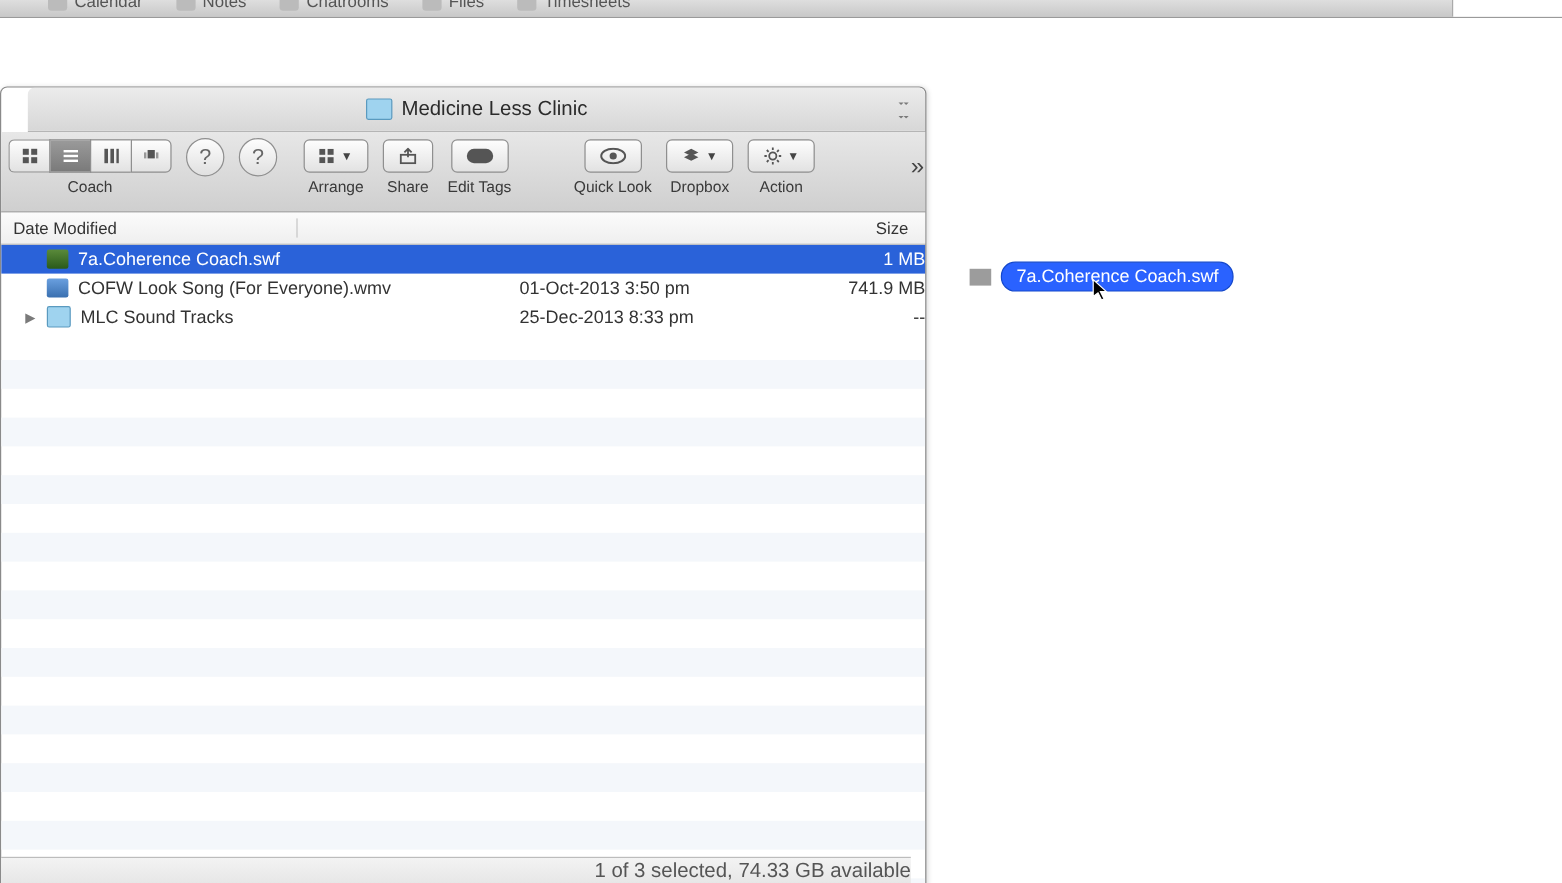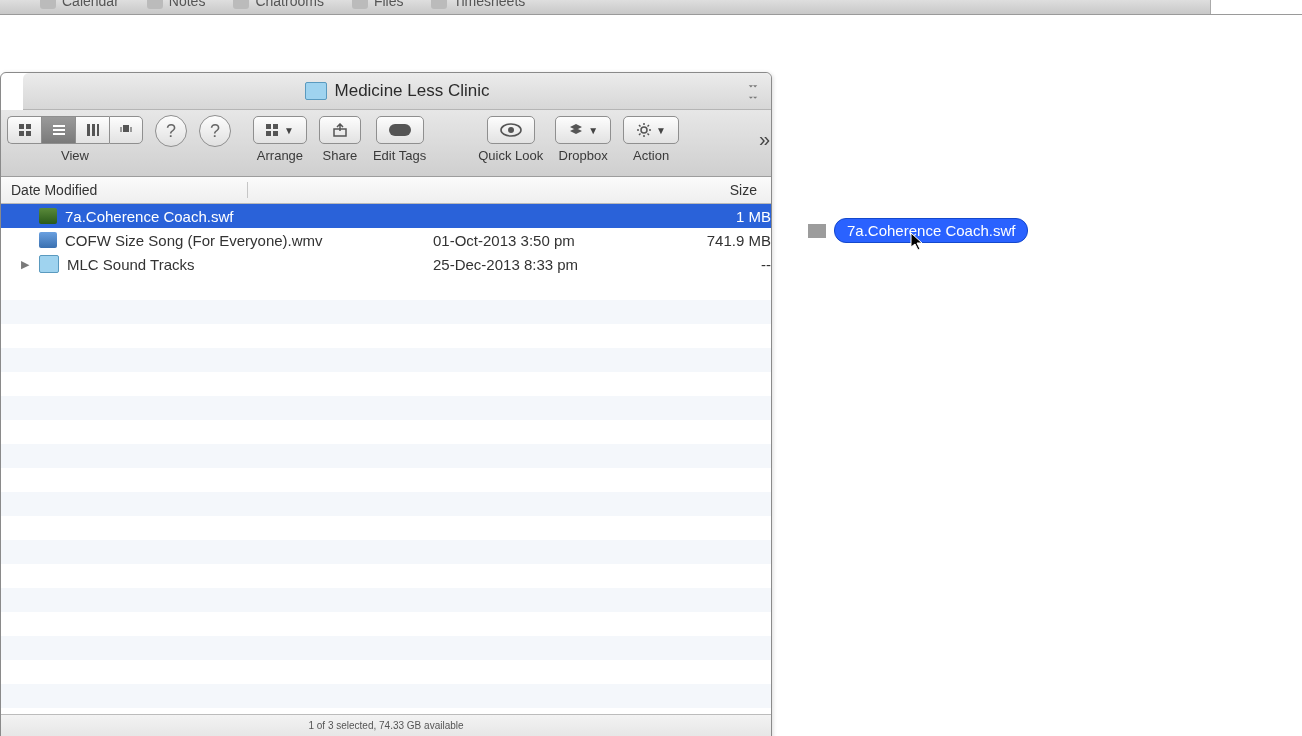"View" div.tool-label { text: View -> Coach }
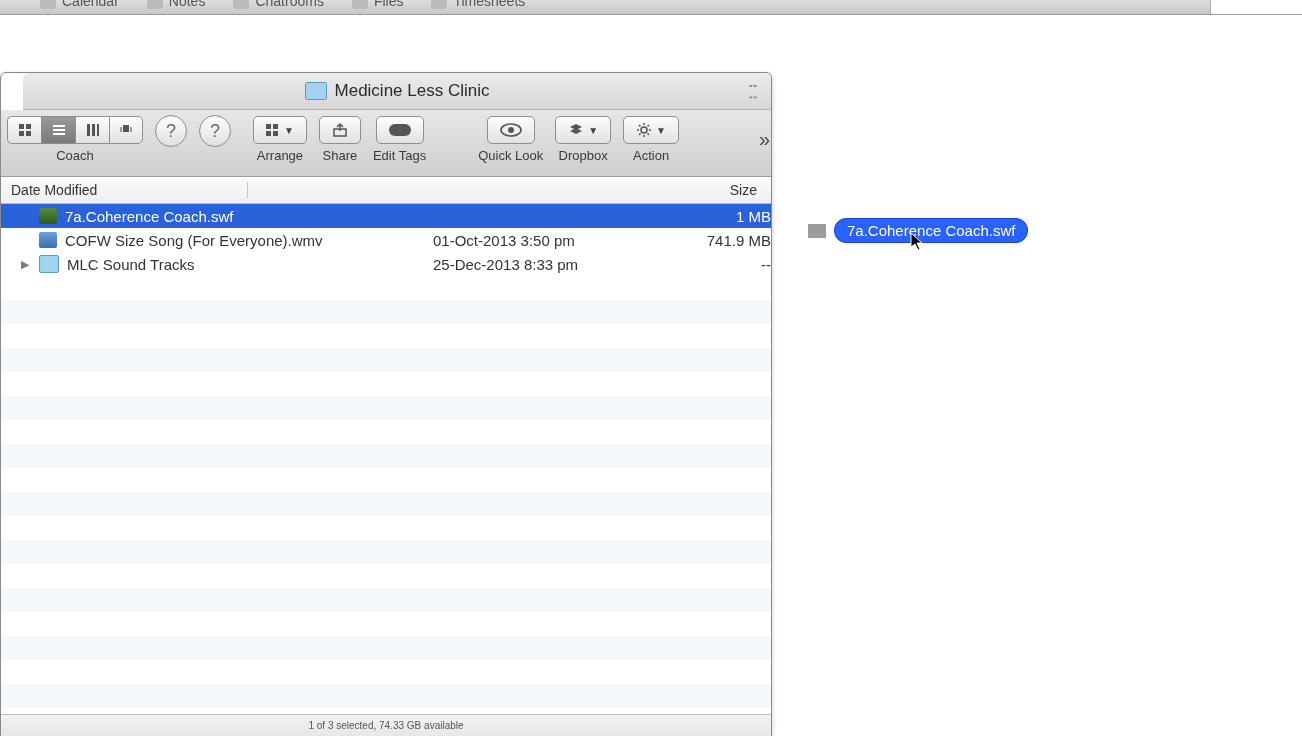"COFW Size Song (For Everyone).wmv" span { text: Size -> Look }
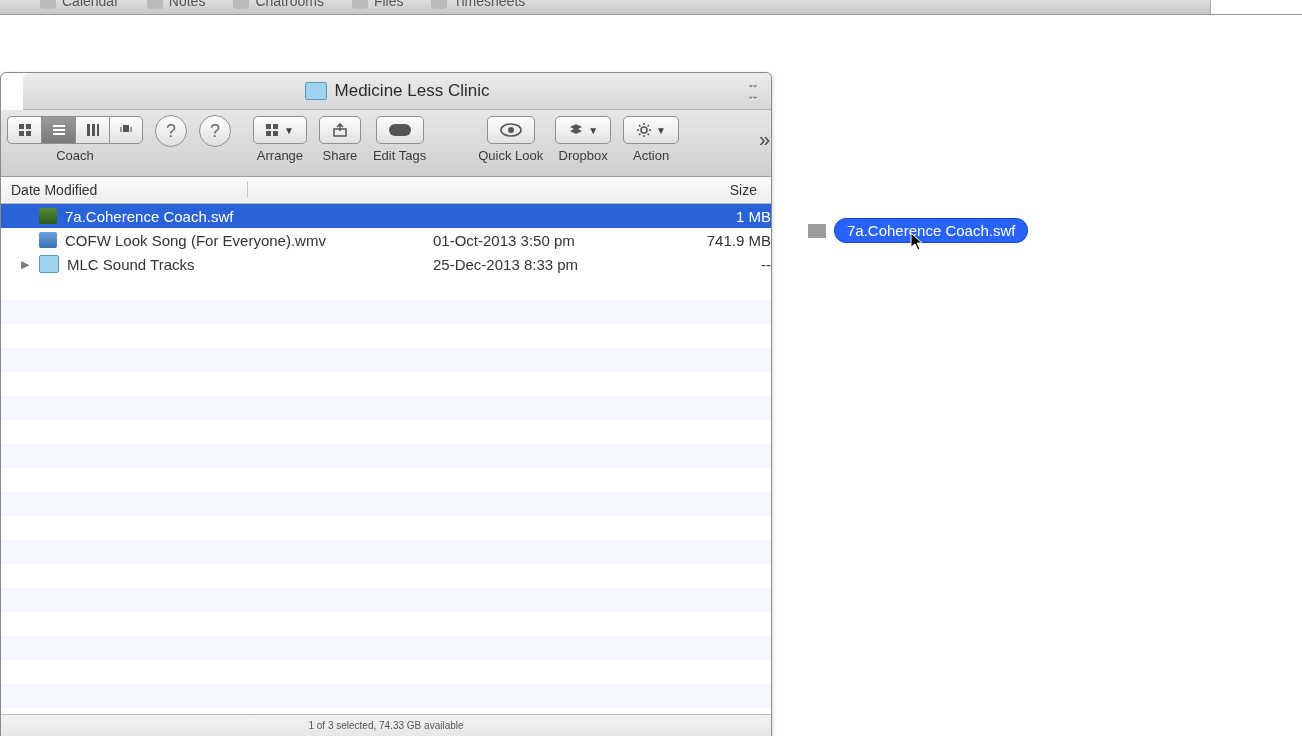"1 of 3 selected, 74.33" .statusbar { font-size: 10px -> 17px; right: 0 -> 12px; text-align: center -> right }
